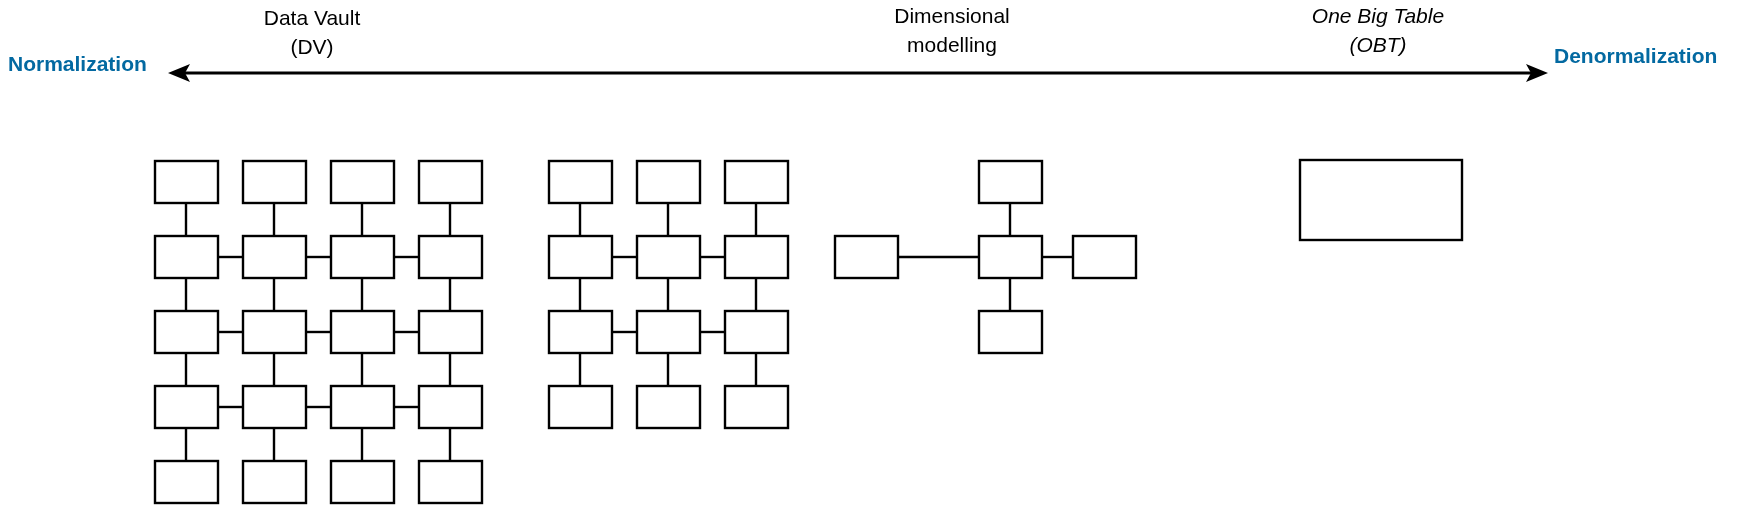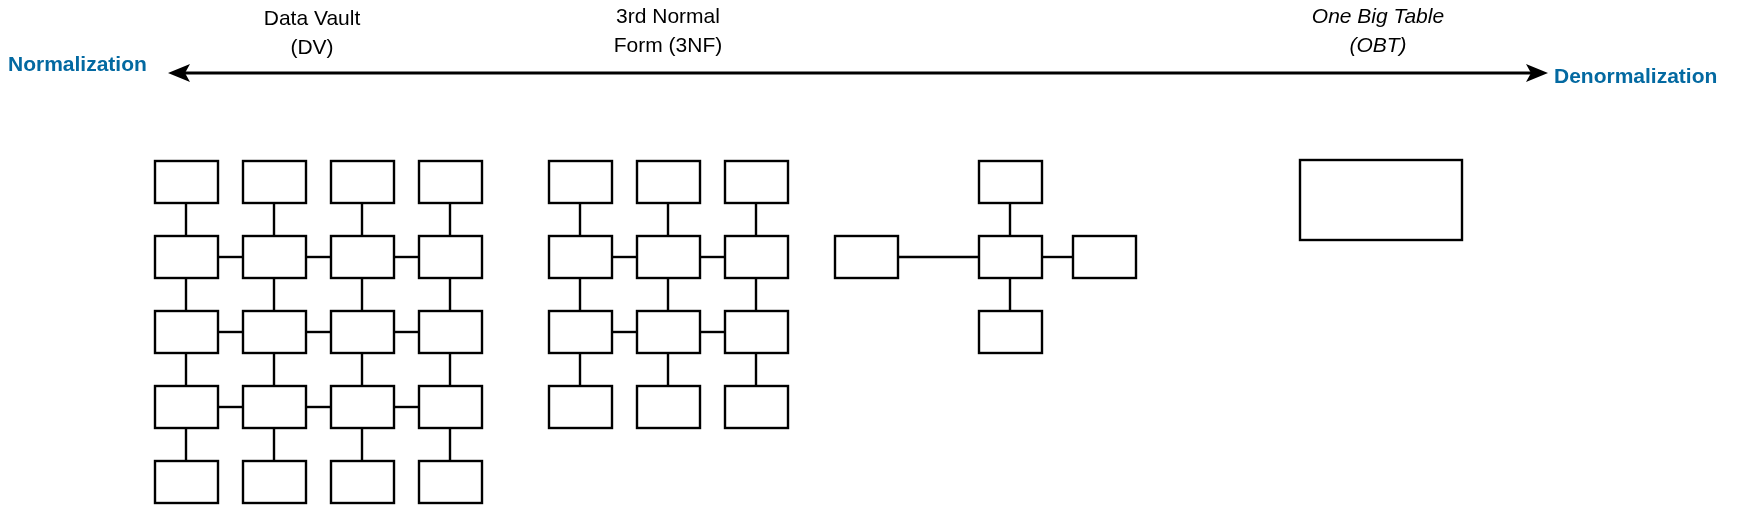"3rd Normal" div.stage-label { html: <div>3rd Normal Form (3NF)</div> -> none }
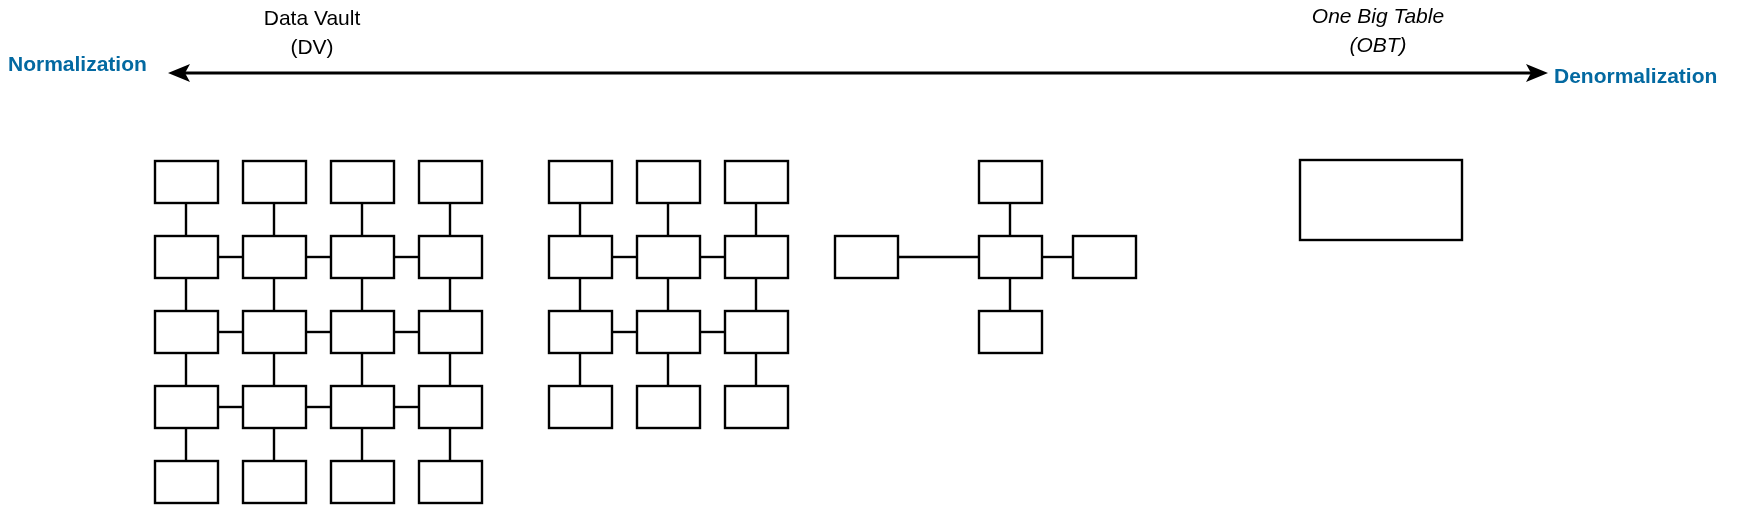"Dimensional" div.stage-label { html: none -> <div>Dimensional modelling</div> }
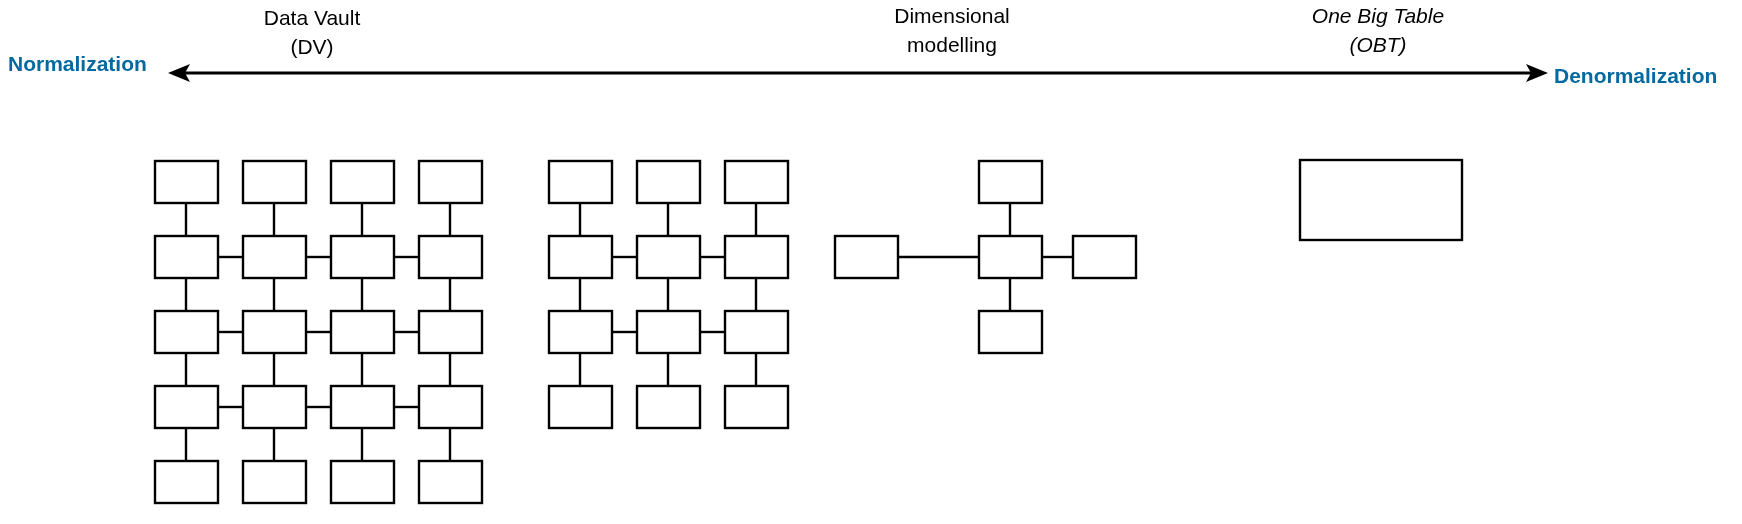"Denormalization" #label-denormalization { top: 64px -> 44px }
